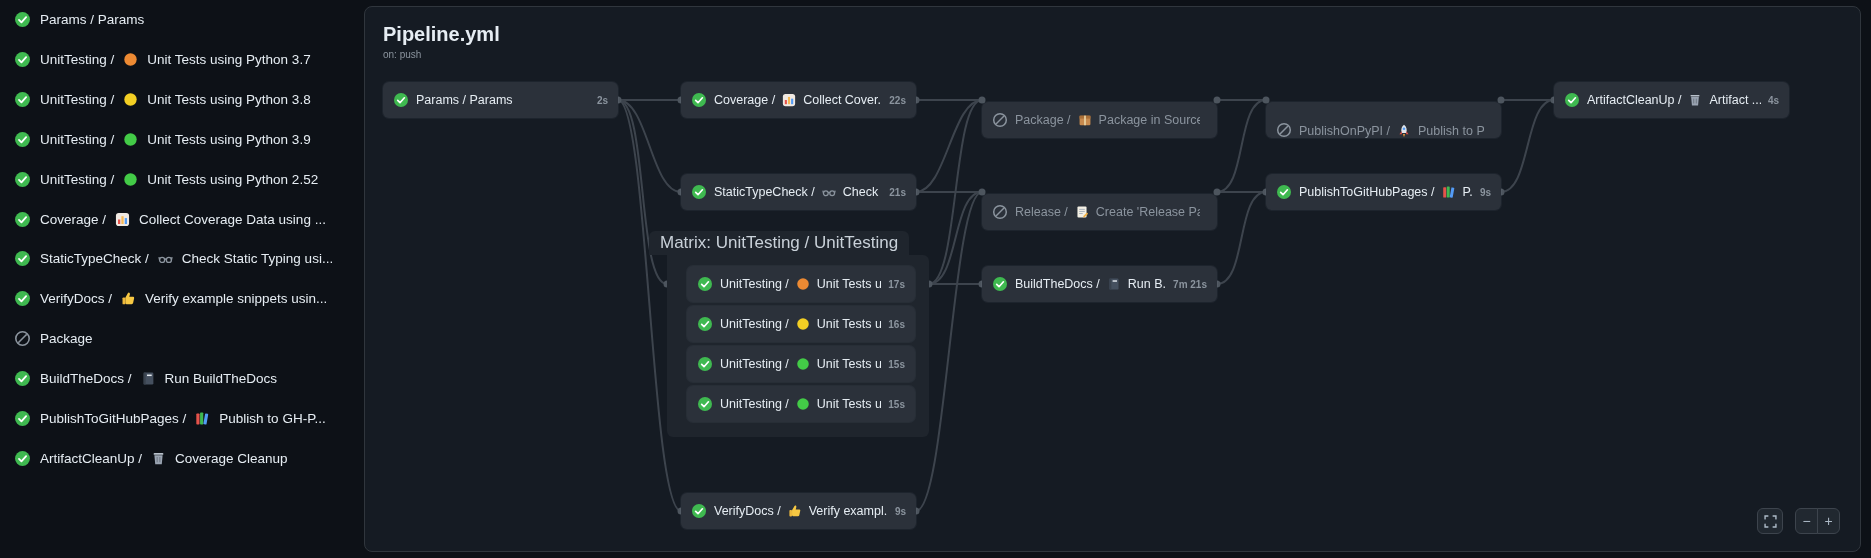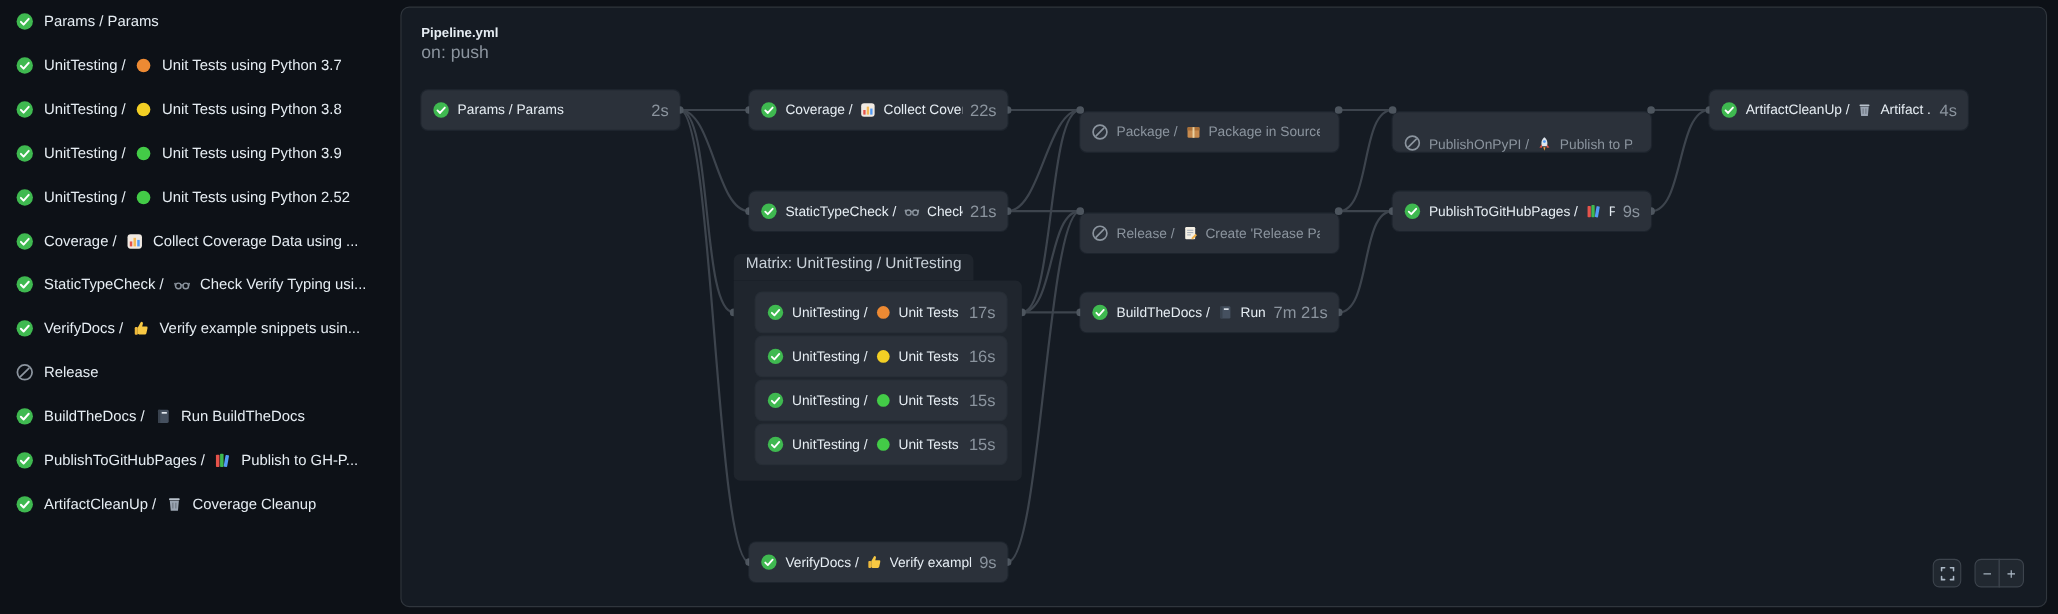"Pipeline.yml" .p-title { font-size: 12px -> 20px }
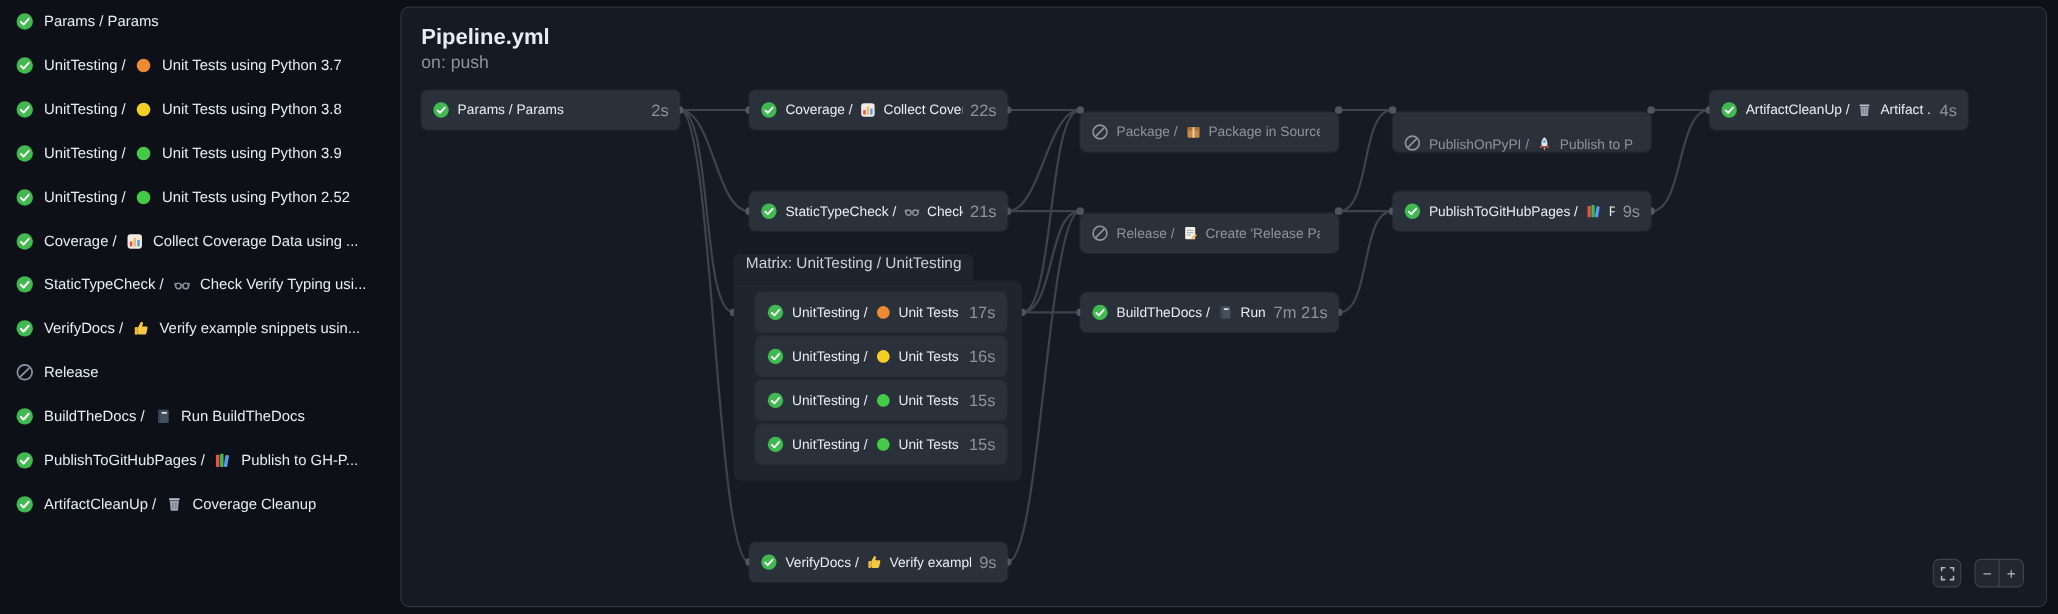"on: push" .p-trigger { font-size: 16px -> 10px }
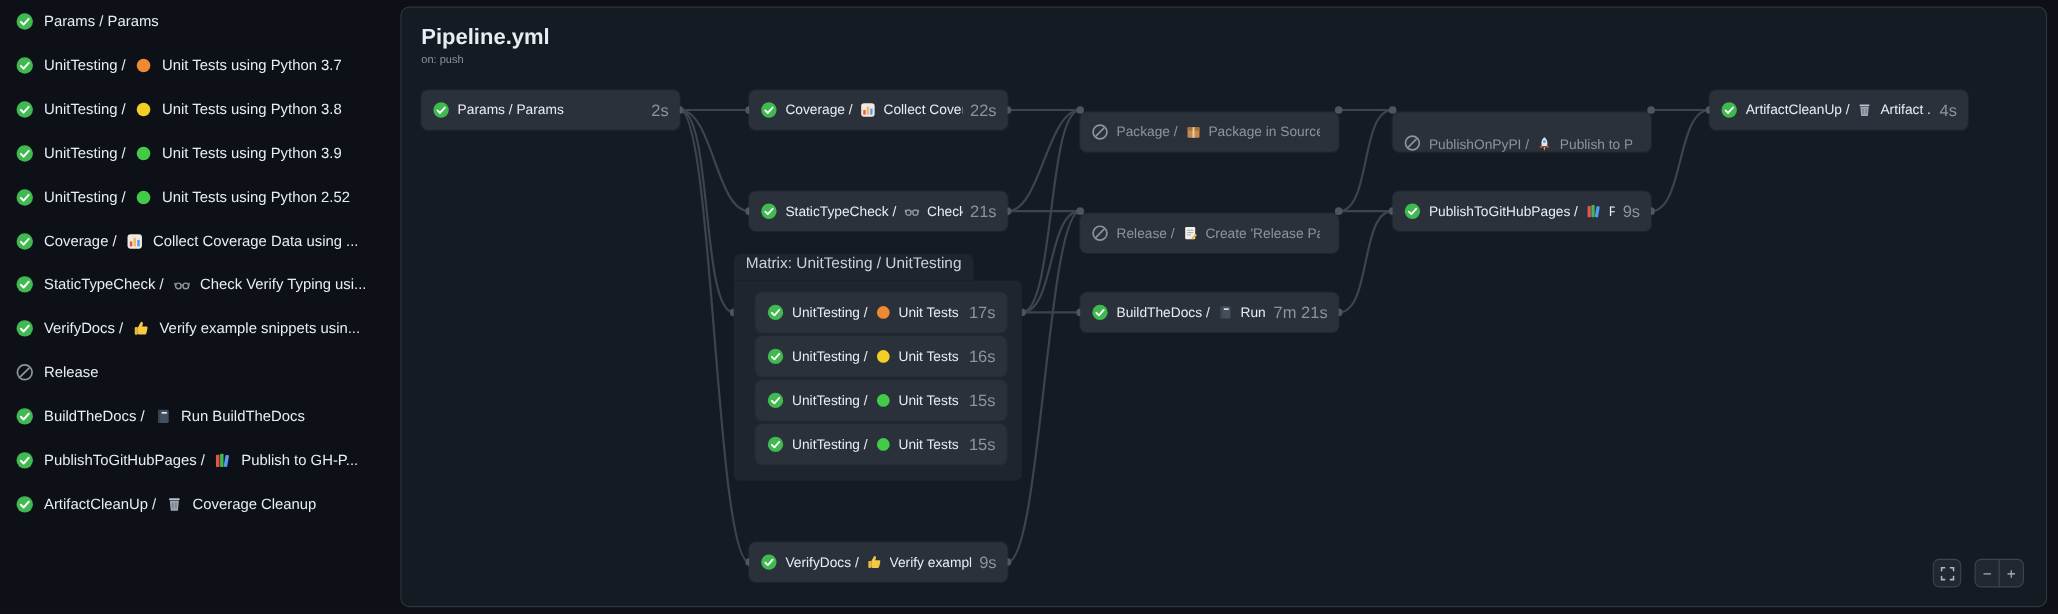"2s" .dur { font-size: 15px -> 10px; font-weight: none -> bold }
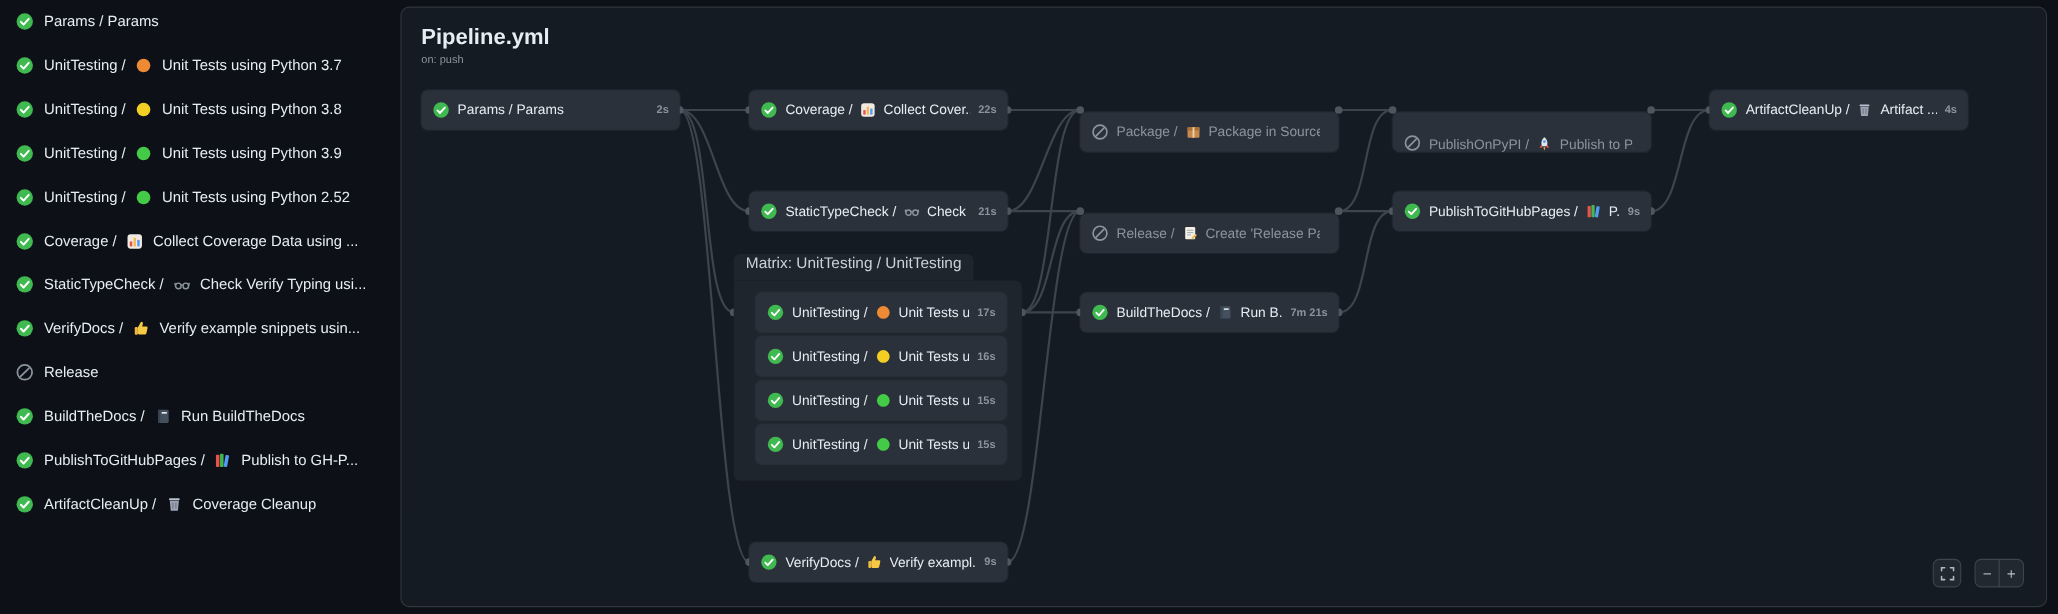"Matrix: UnitTesting / UnitTesting" .matrix-tab { align-items: none -> center; font-size: 14px -> 17px; left: 302px -> 284px }
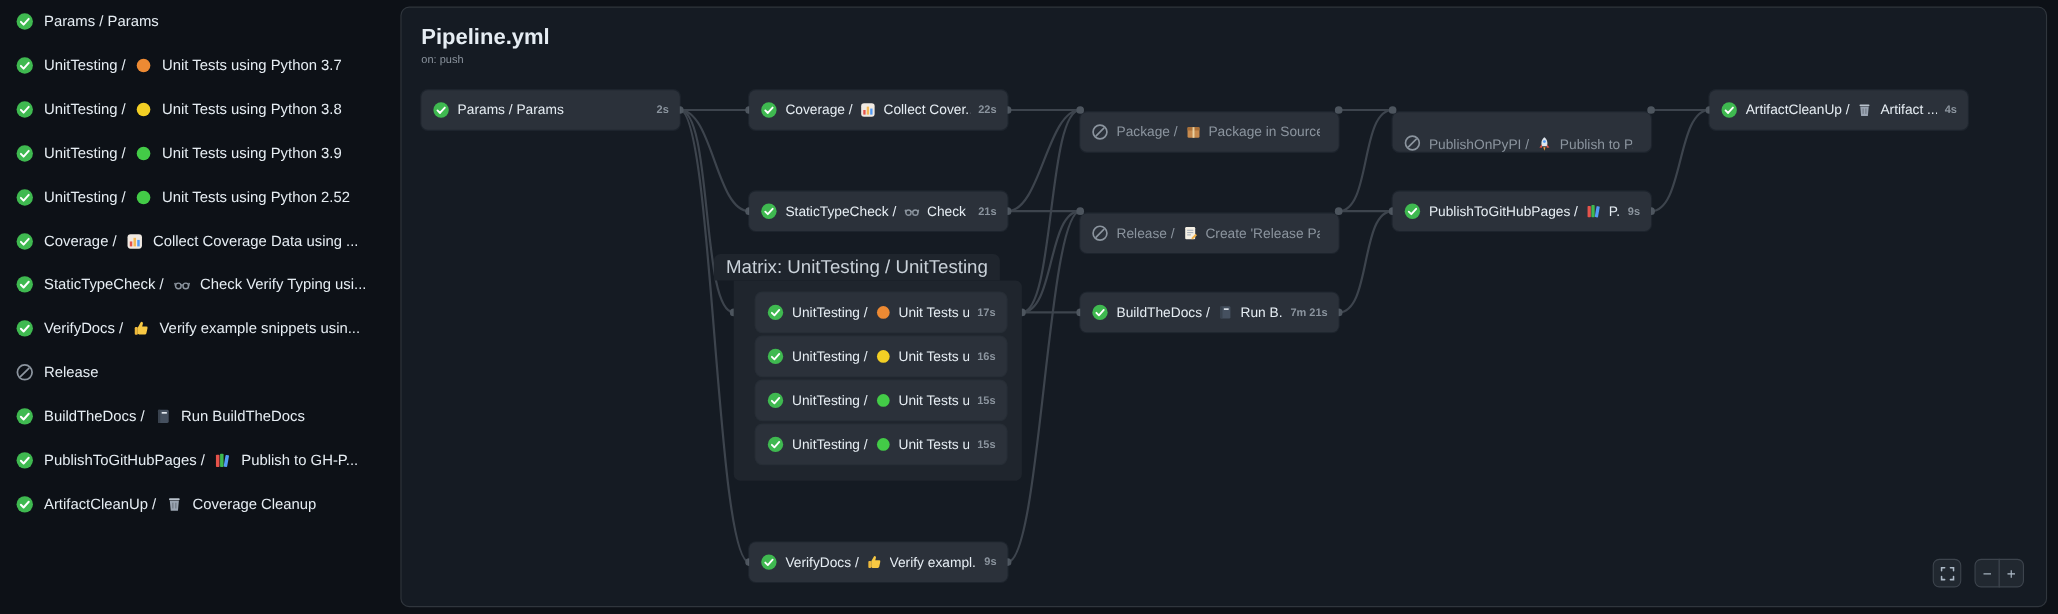"Check Verify Typing usi..." span.txt { text: Verify -> Static }
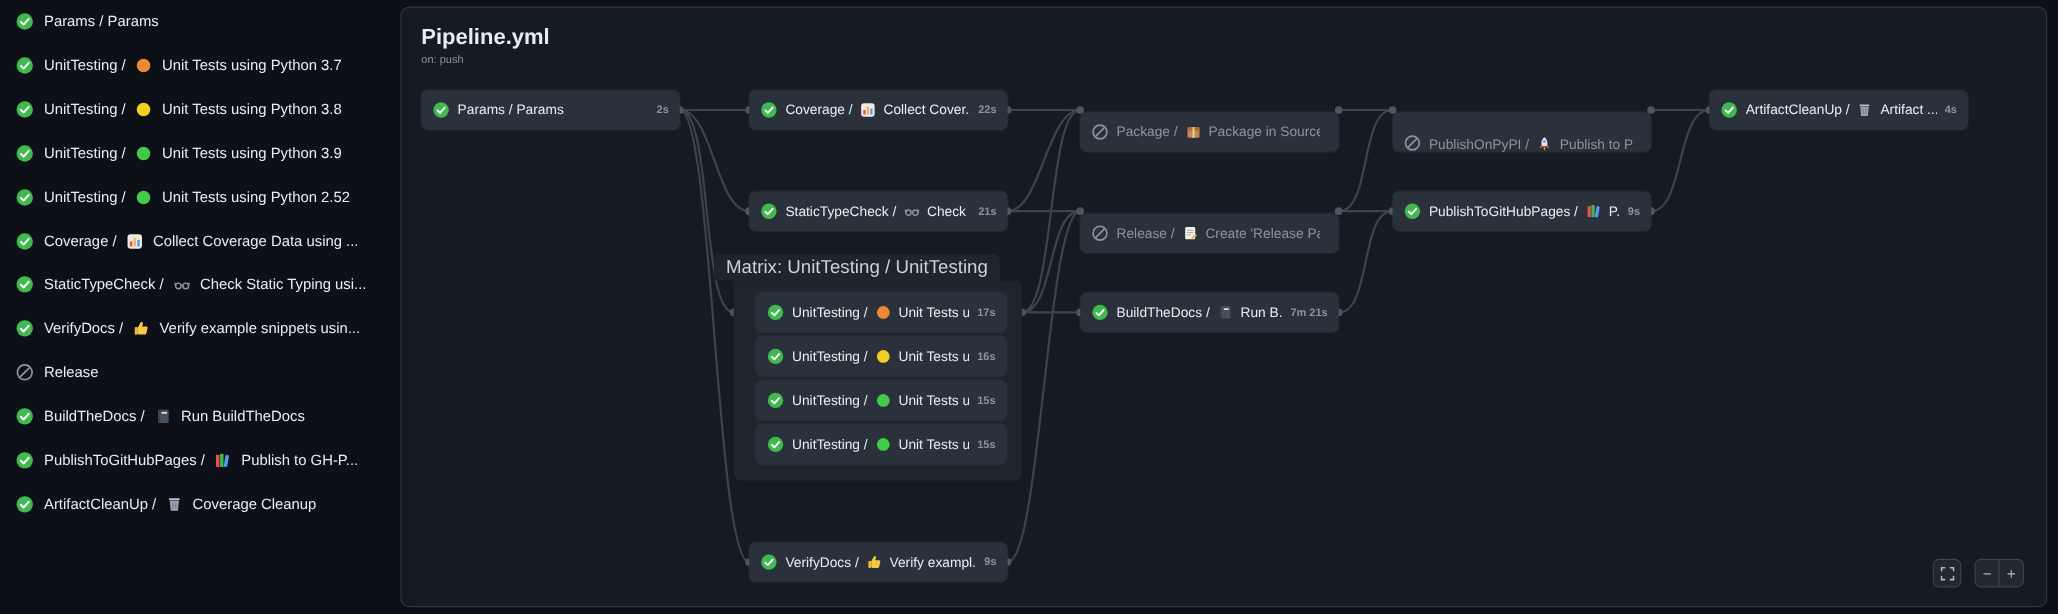"Package" div.side-item { html: none -> <div> <span> <svg> <circle></circle> <path></path> </svg> </span> <span>Package</span> <span></span> </div> }
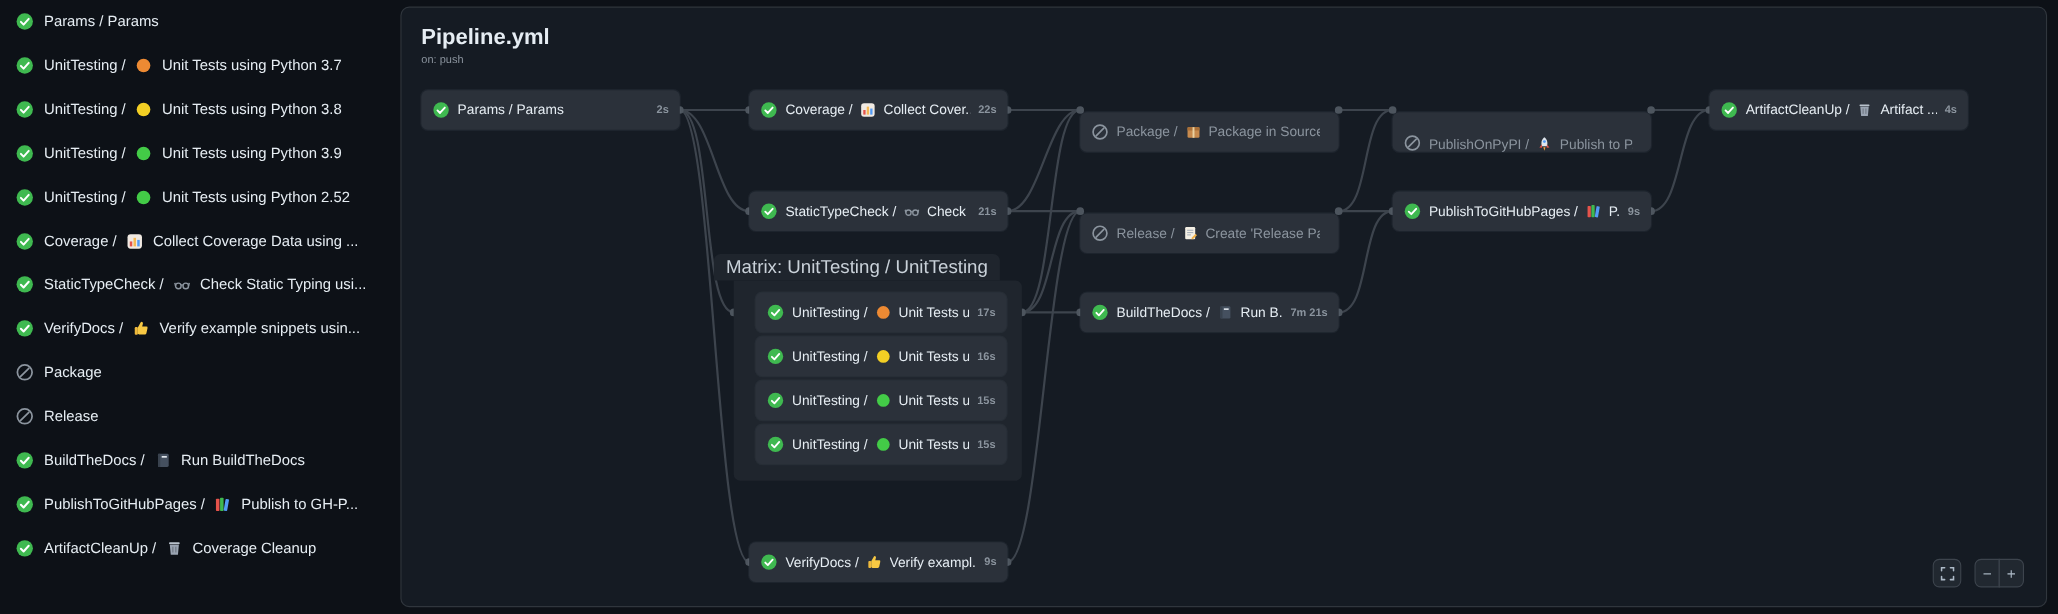"Release" div.side-item { html: <div> <span> <svg> <circle></circle> <path></path> </svg> </span> <span>Release</span> <span></span> </div> -> none }
